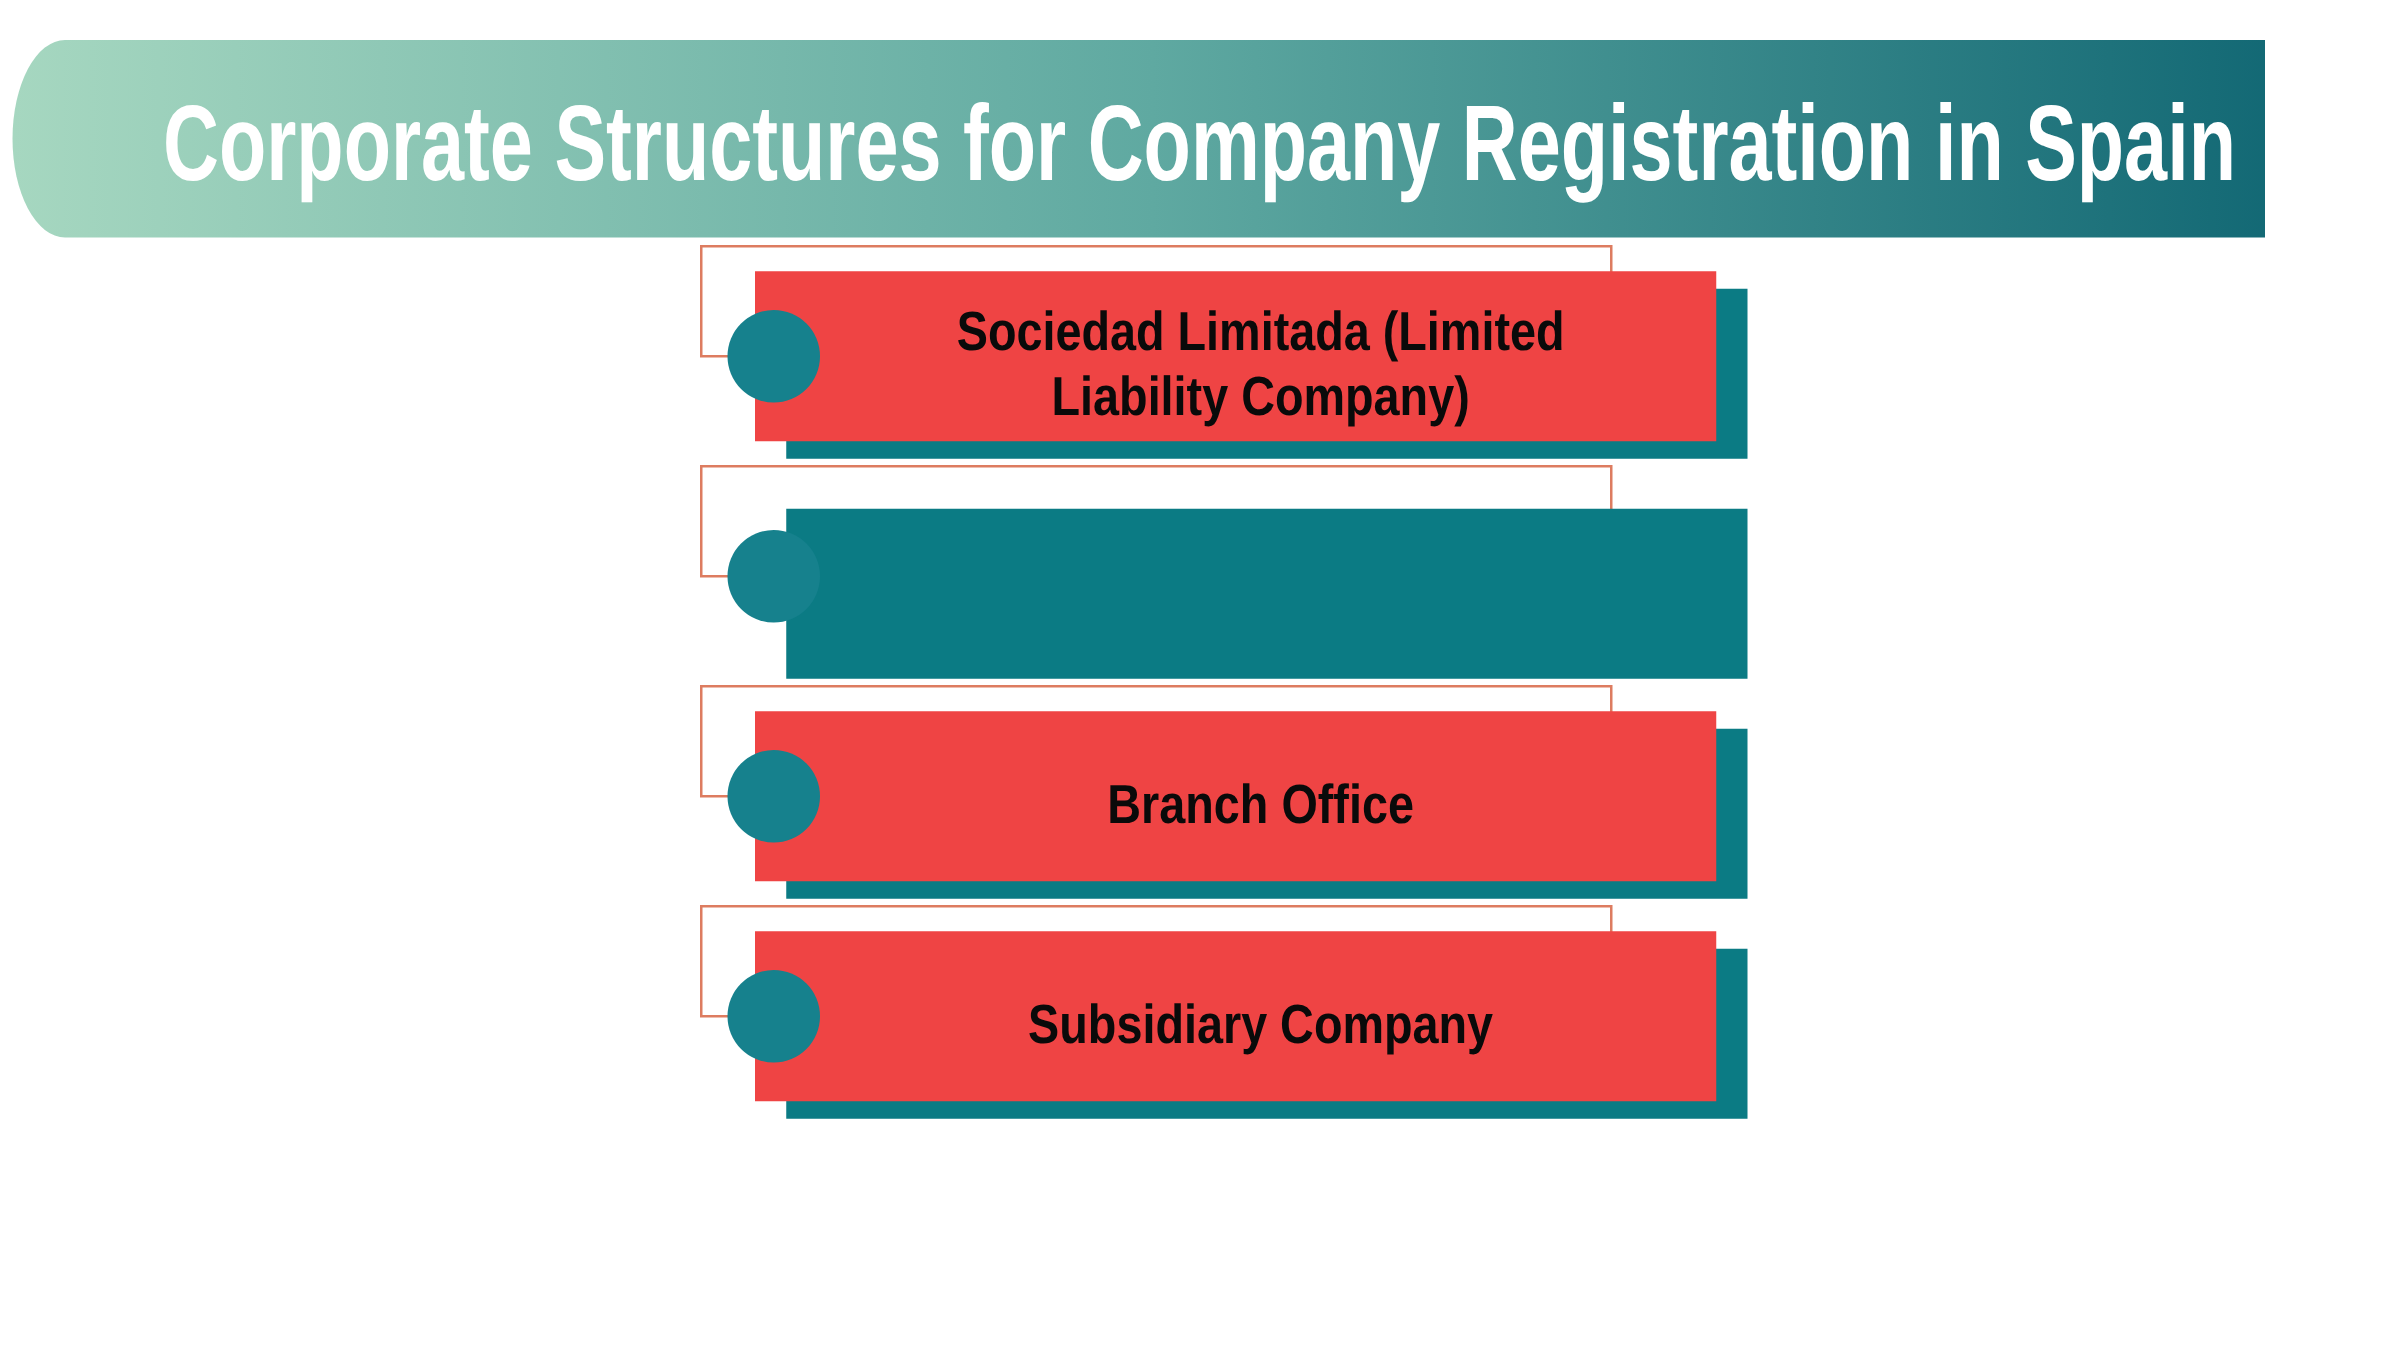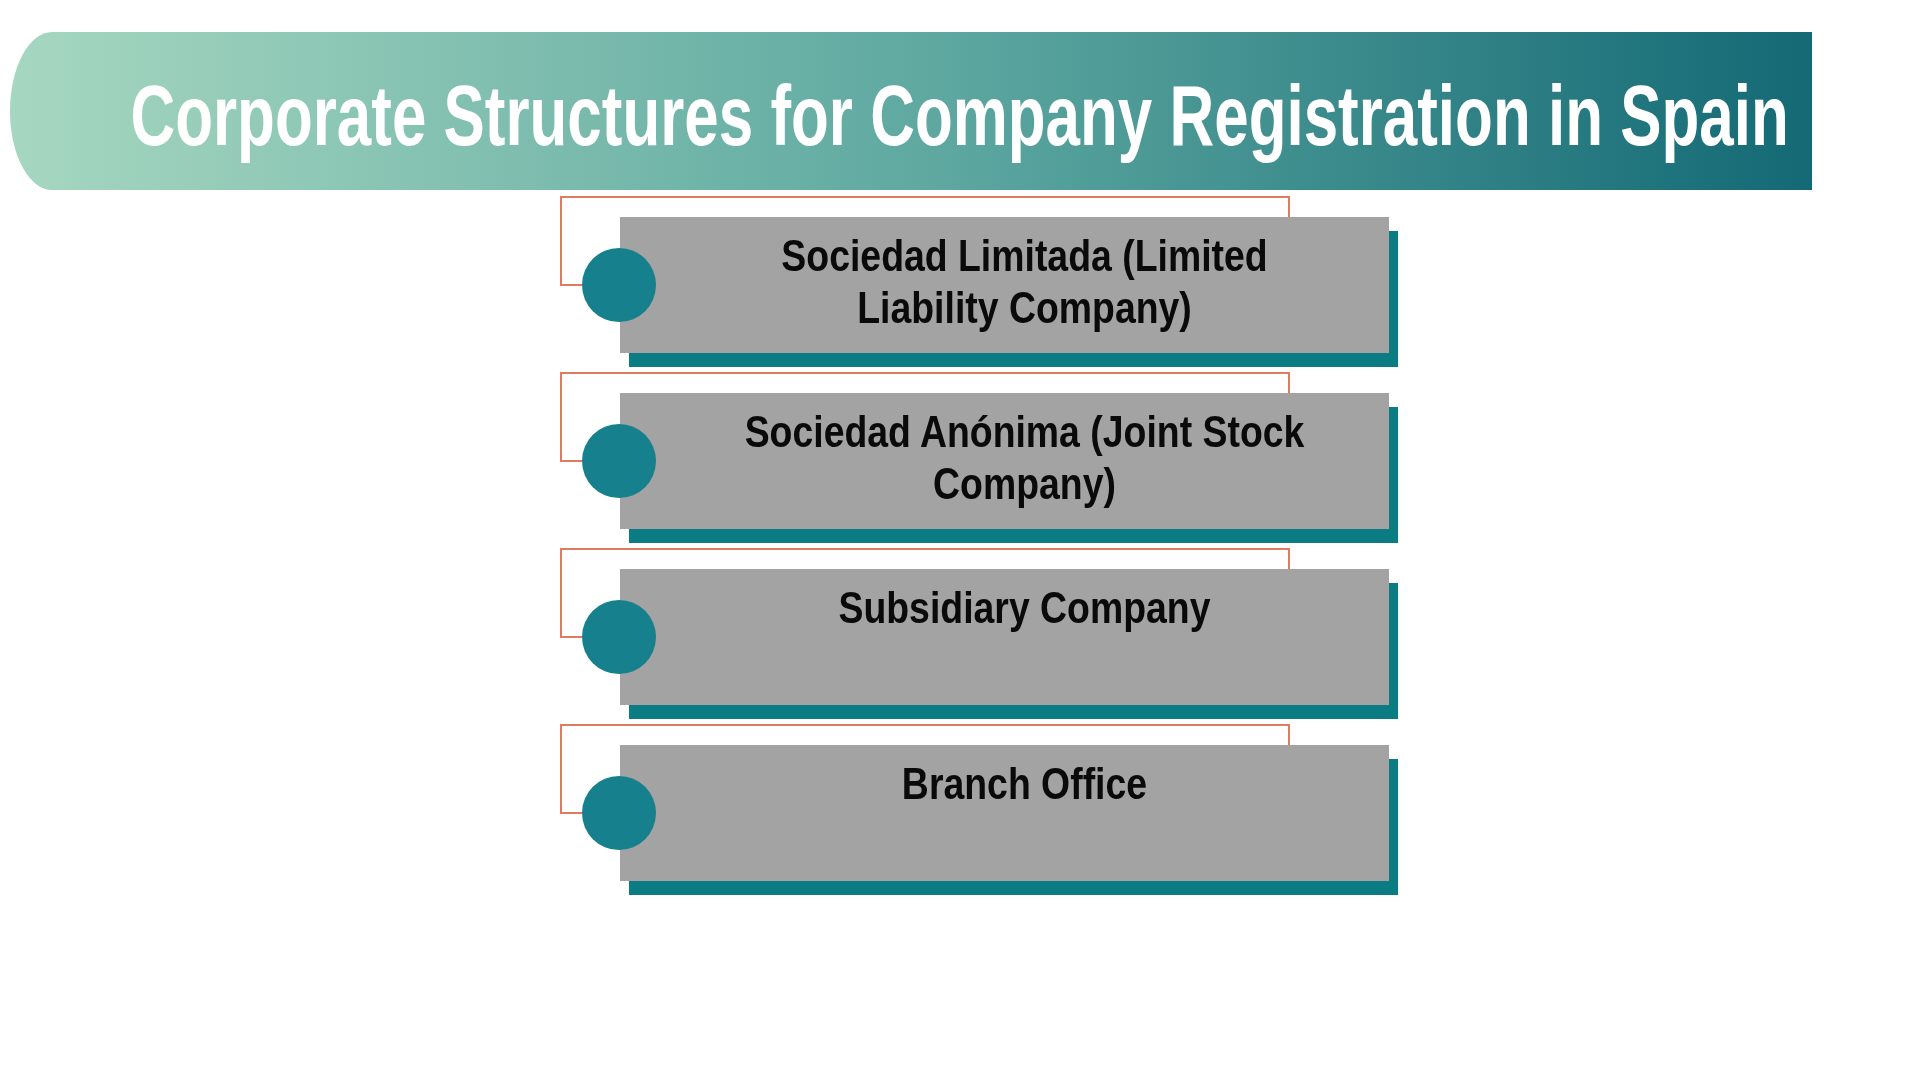"Sociedad Limitada (Limited Liability" .box { align-items: none -> center; background: #a3a3a3 -> #ef4444; left: 620px -> 604px }
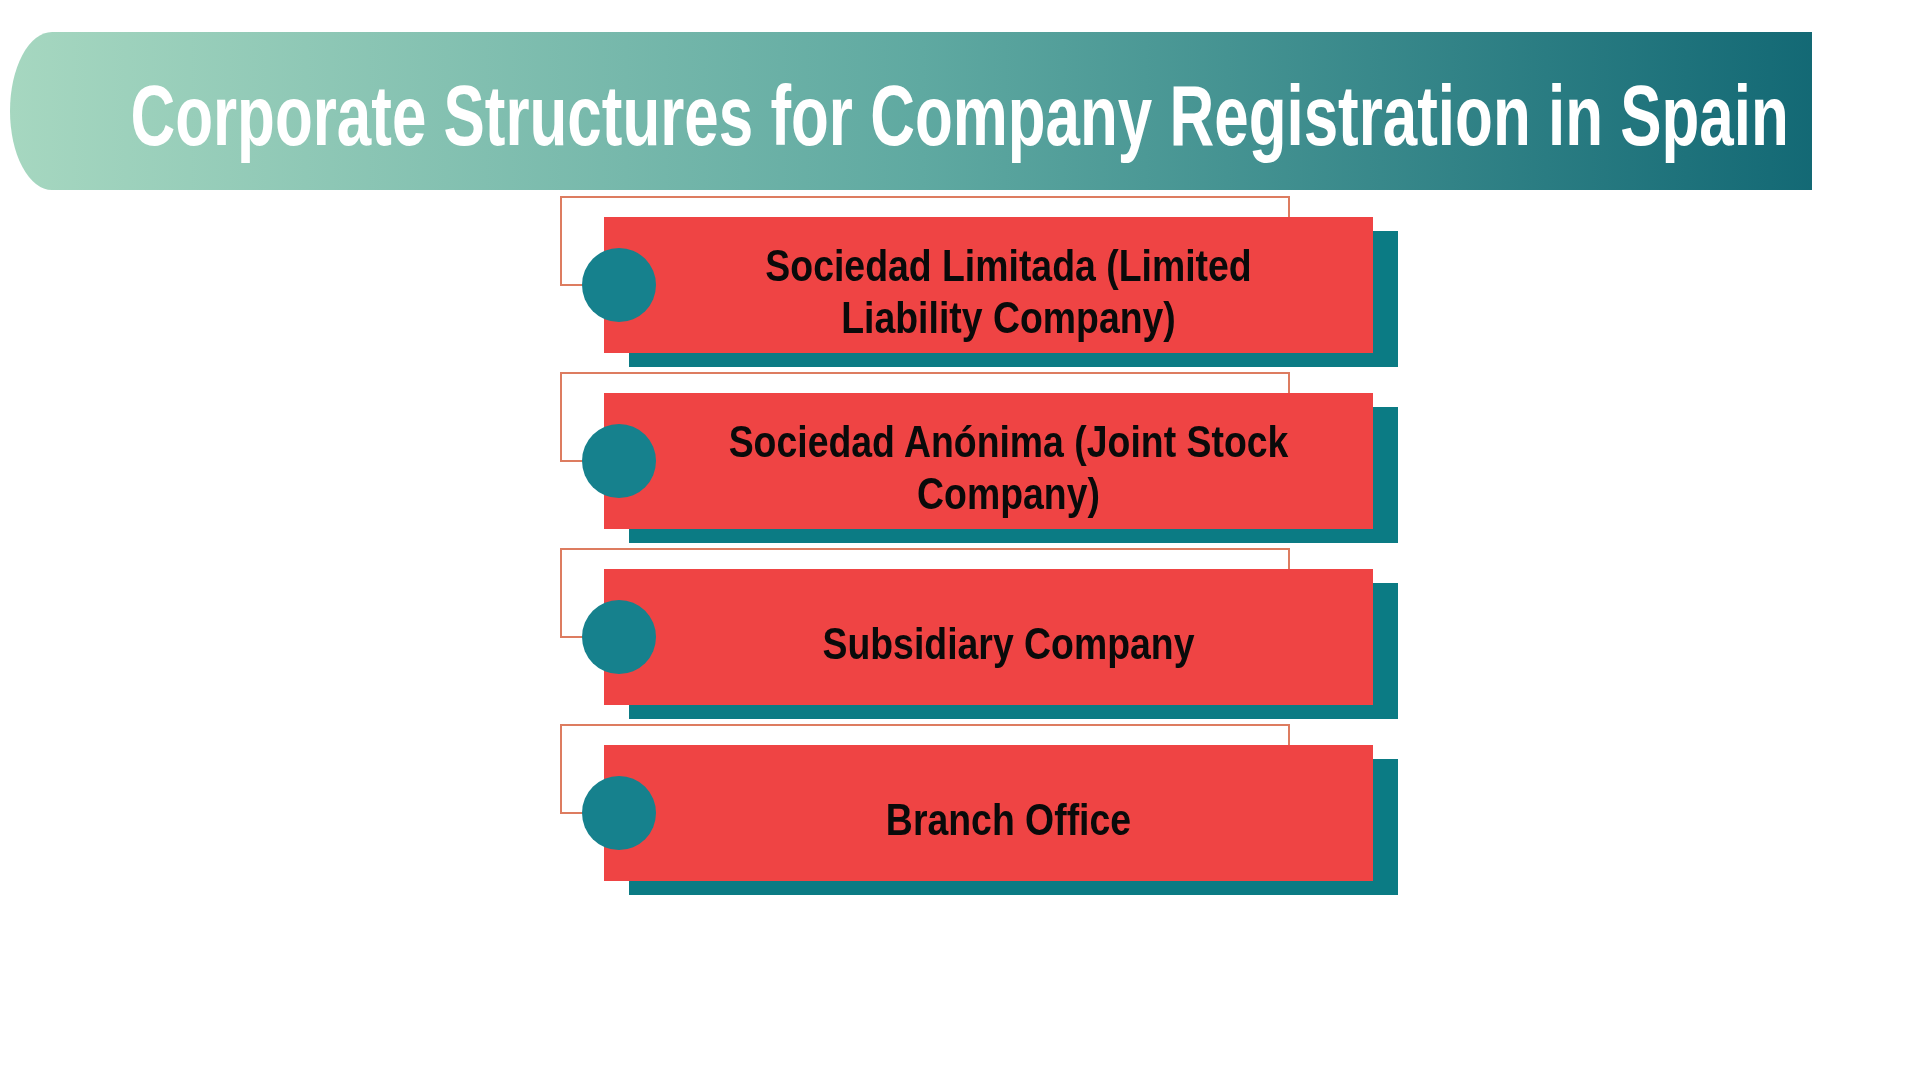"Sociedad Anónima (Joint Stock Company)" div.box { html: <div> <span>Sociedad Anónima (Joint Stock Company)</span> </div> -> none }
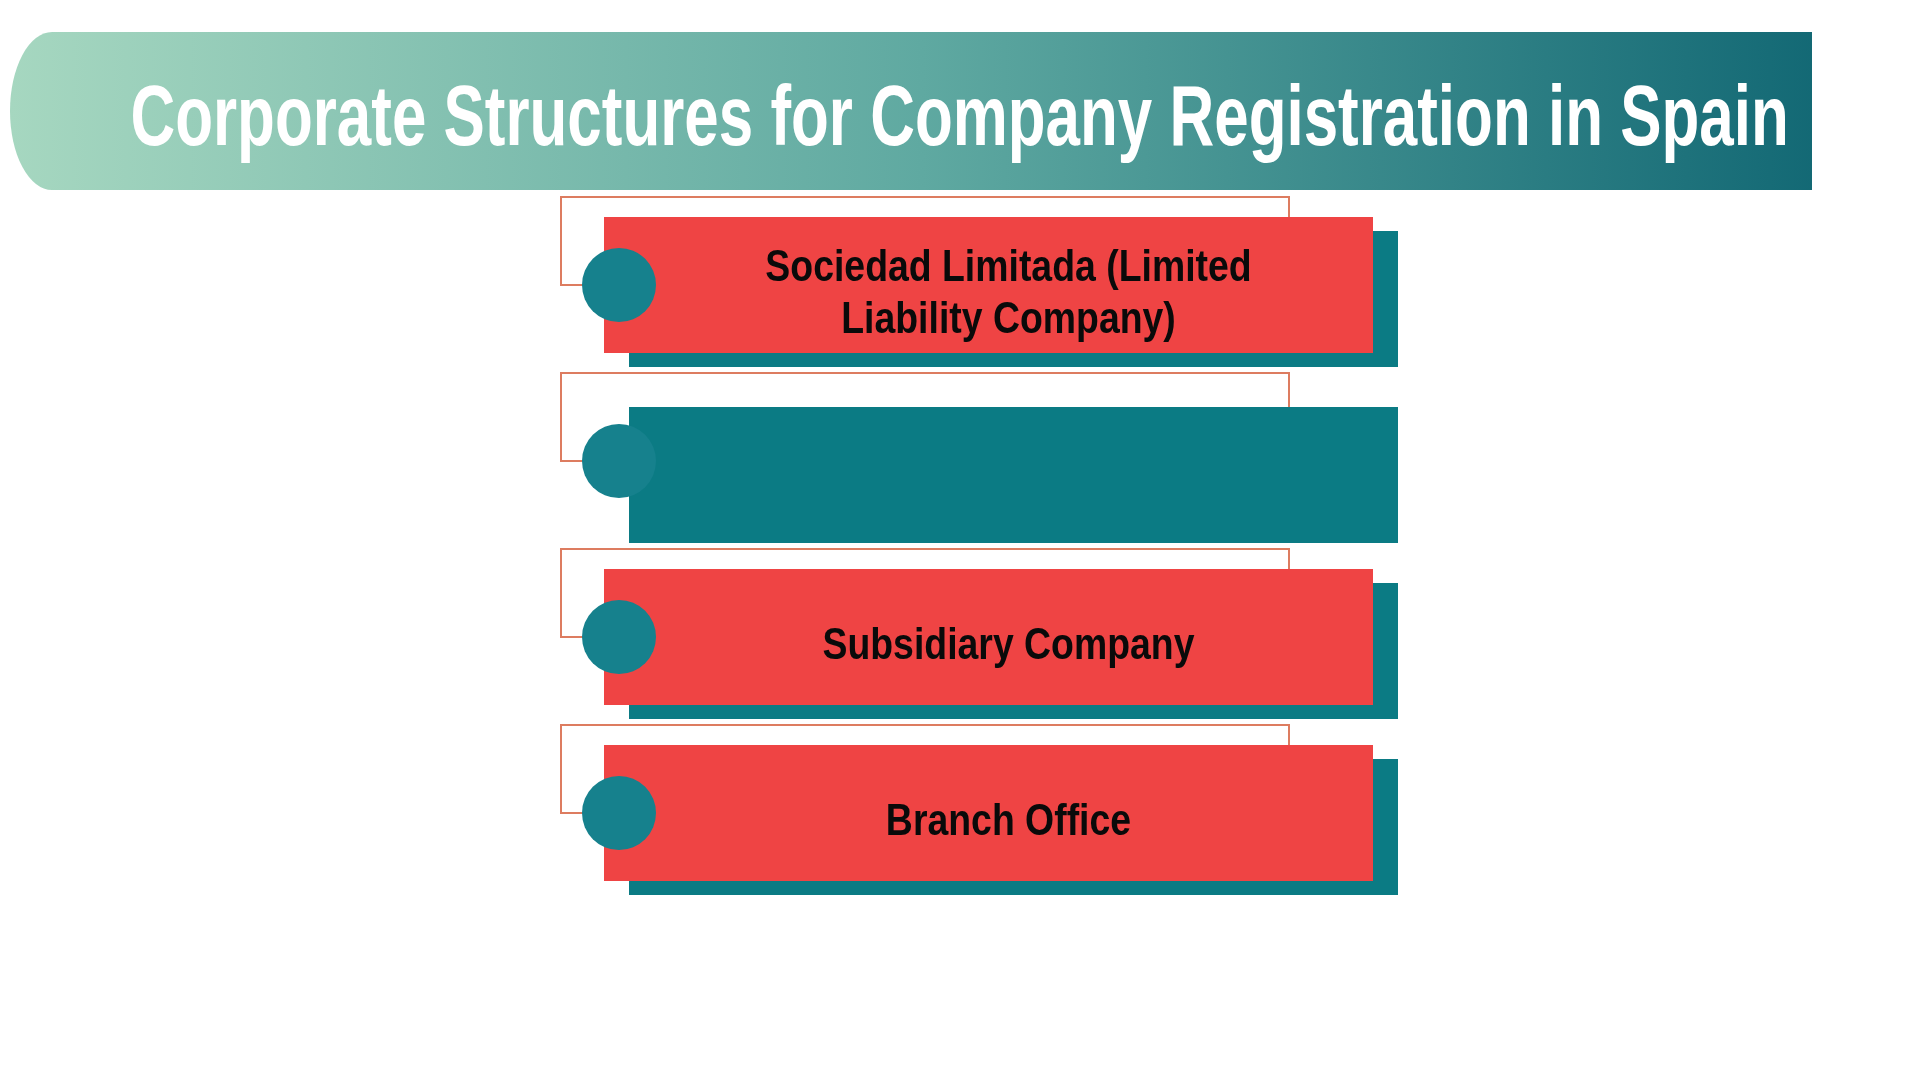"Subsidiary Company" div.item { order: before "Branch Office" -> after "Branch Office" }
